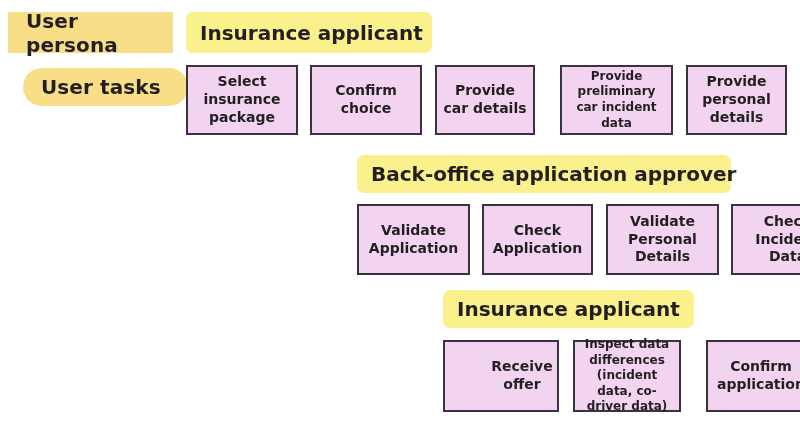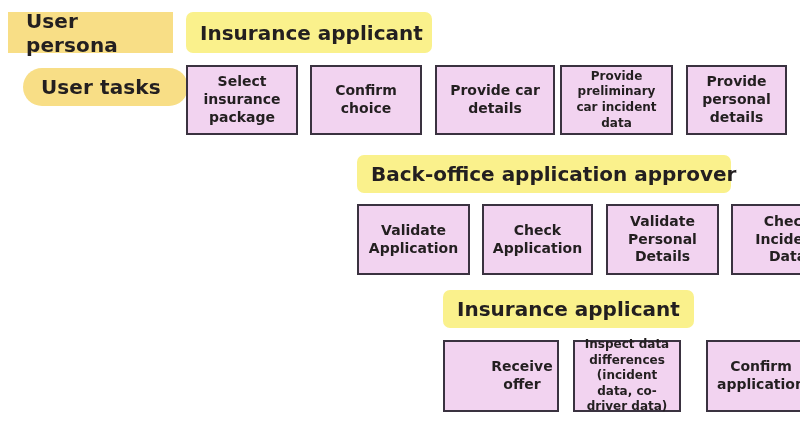"Provide car details" div.task-box { width: 120px -> 100px }
